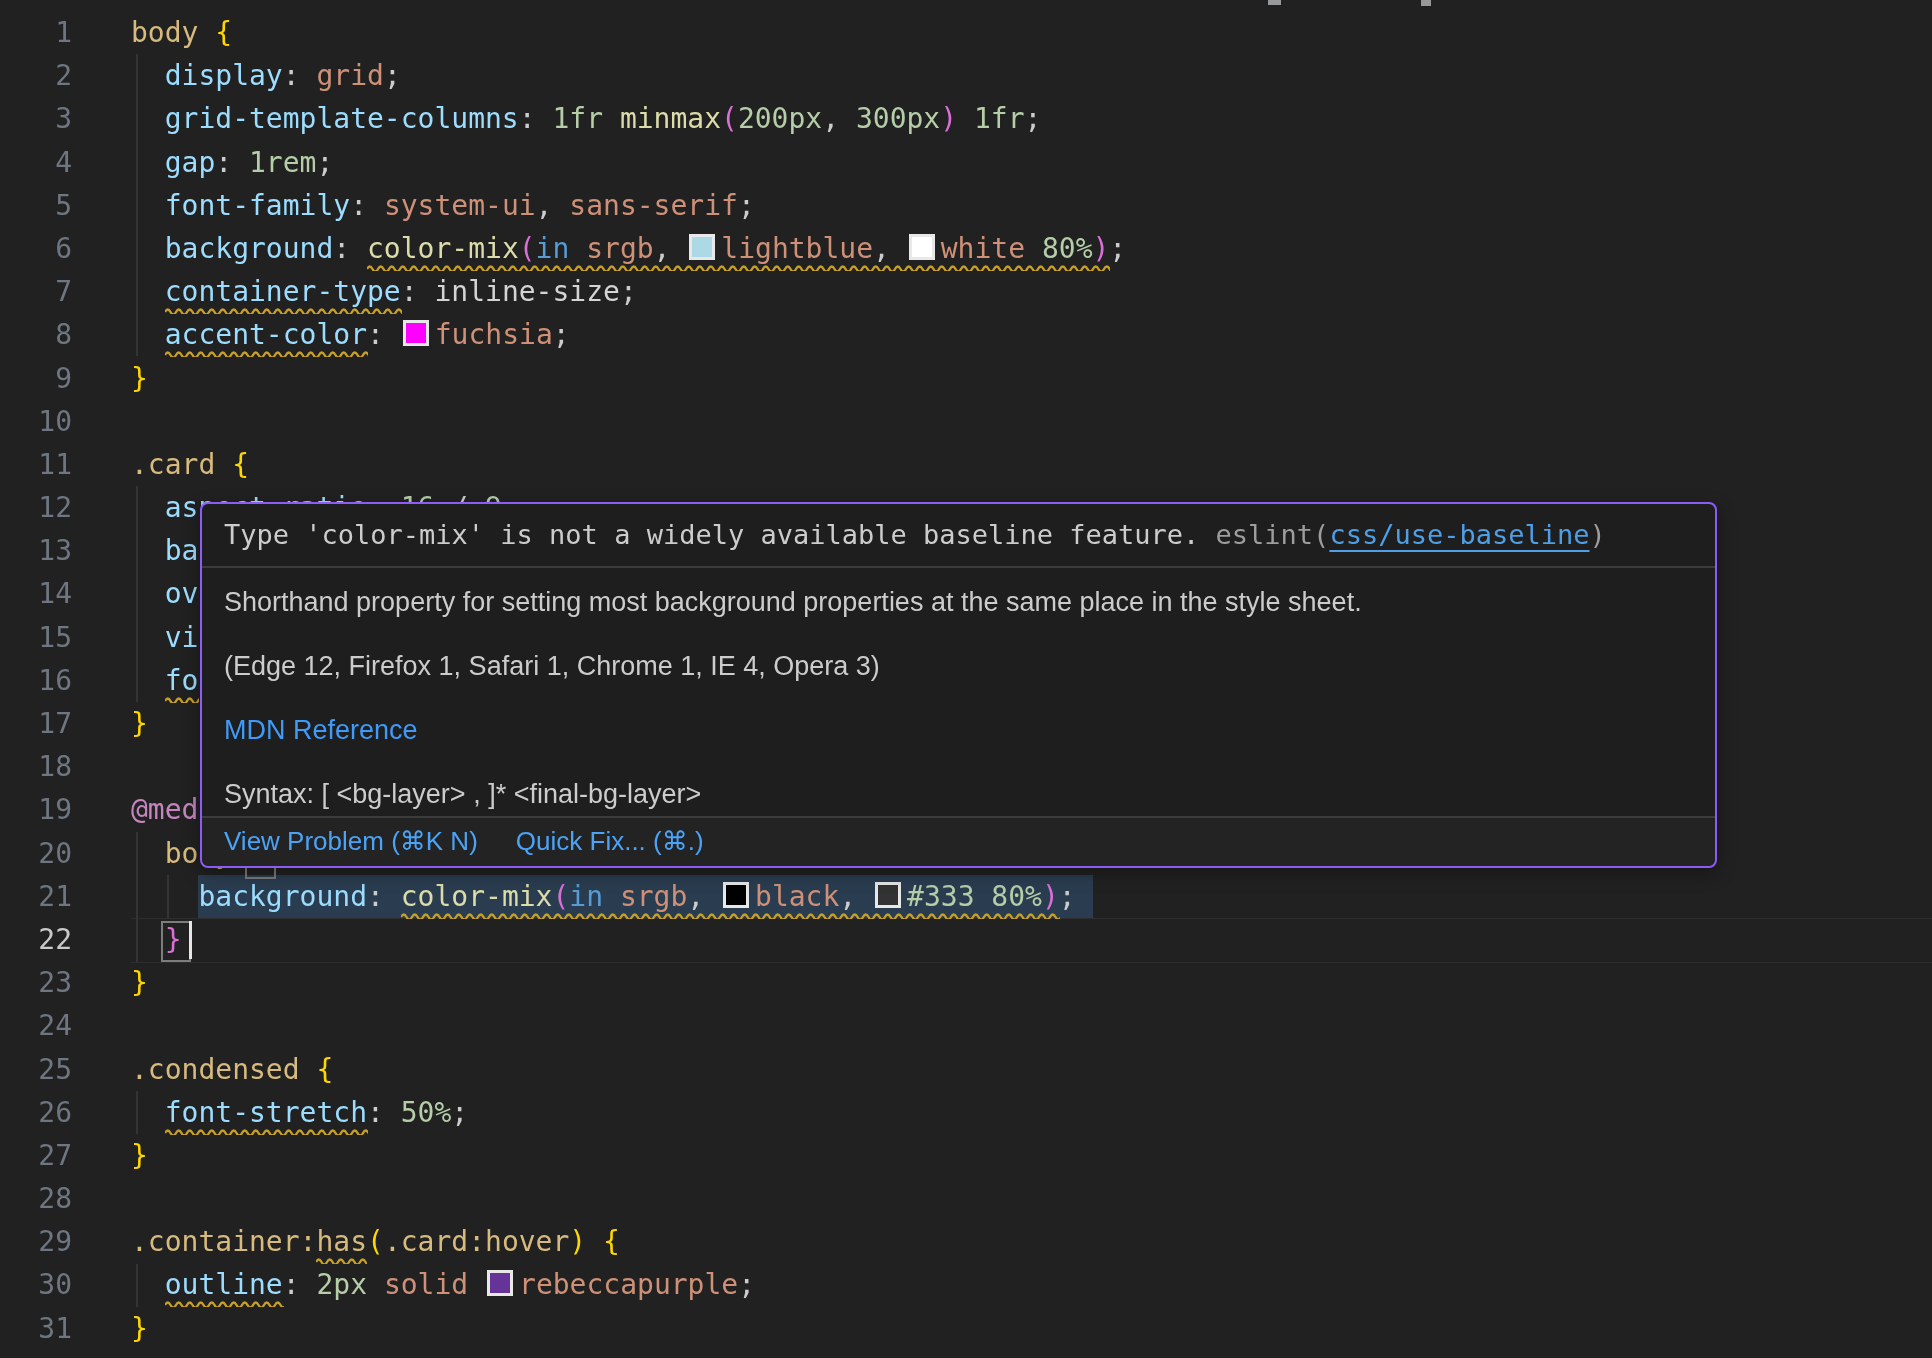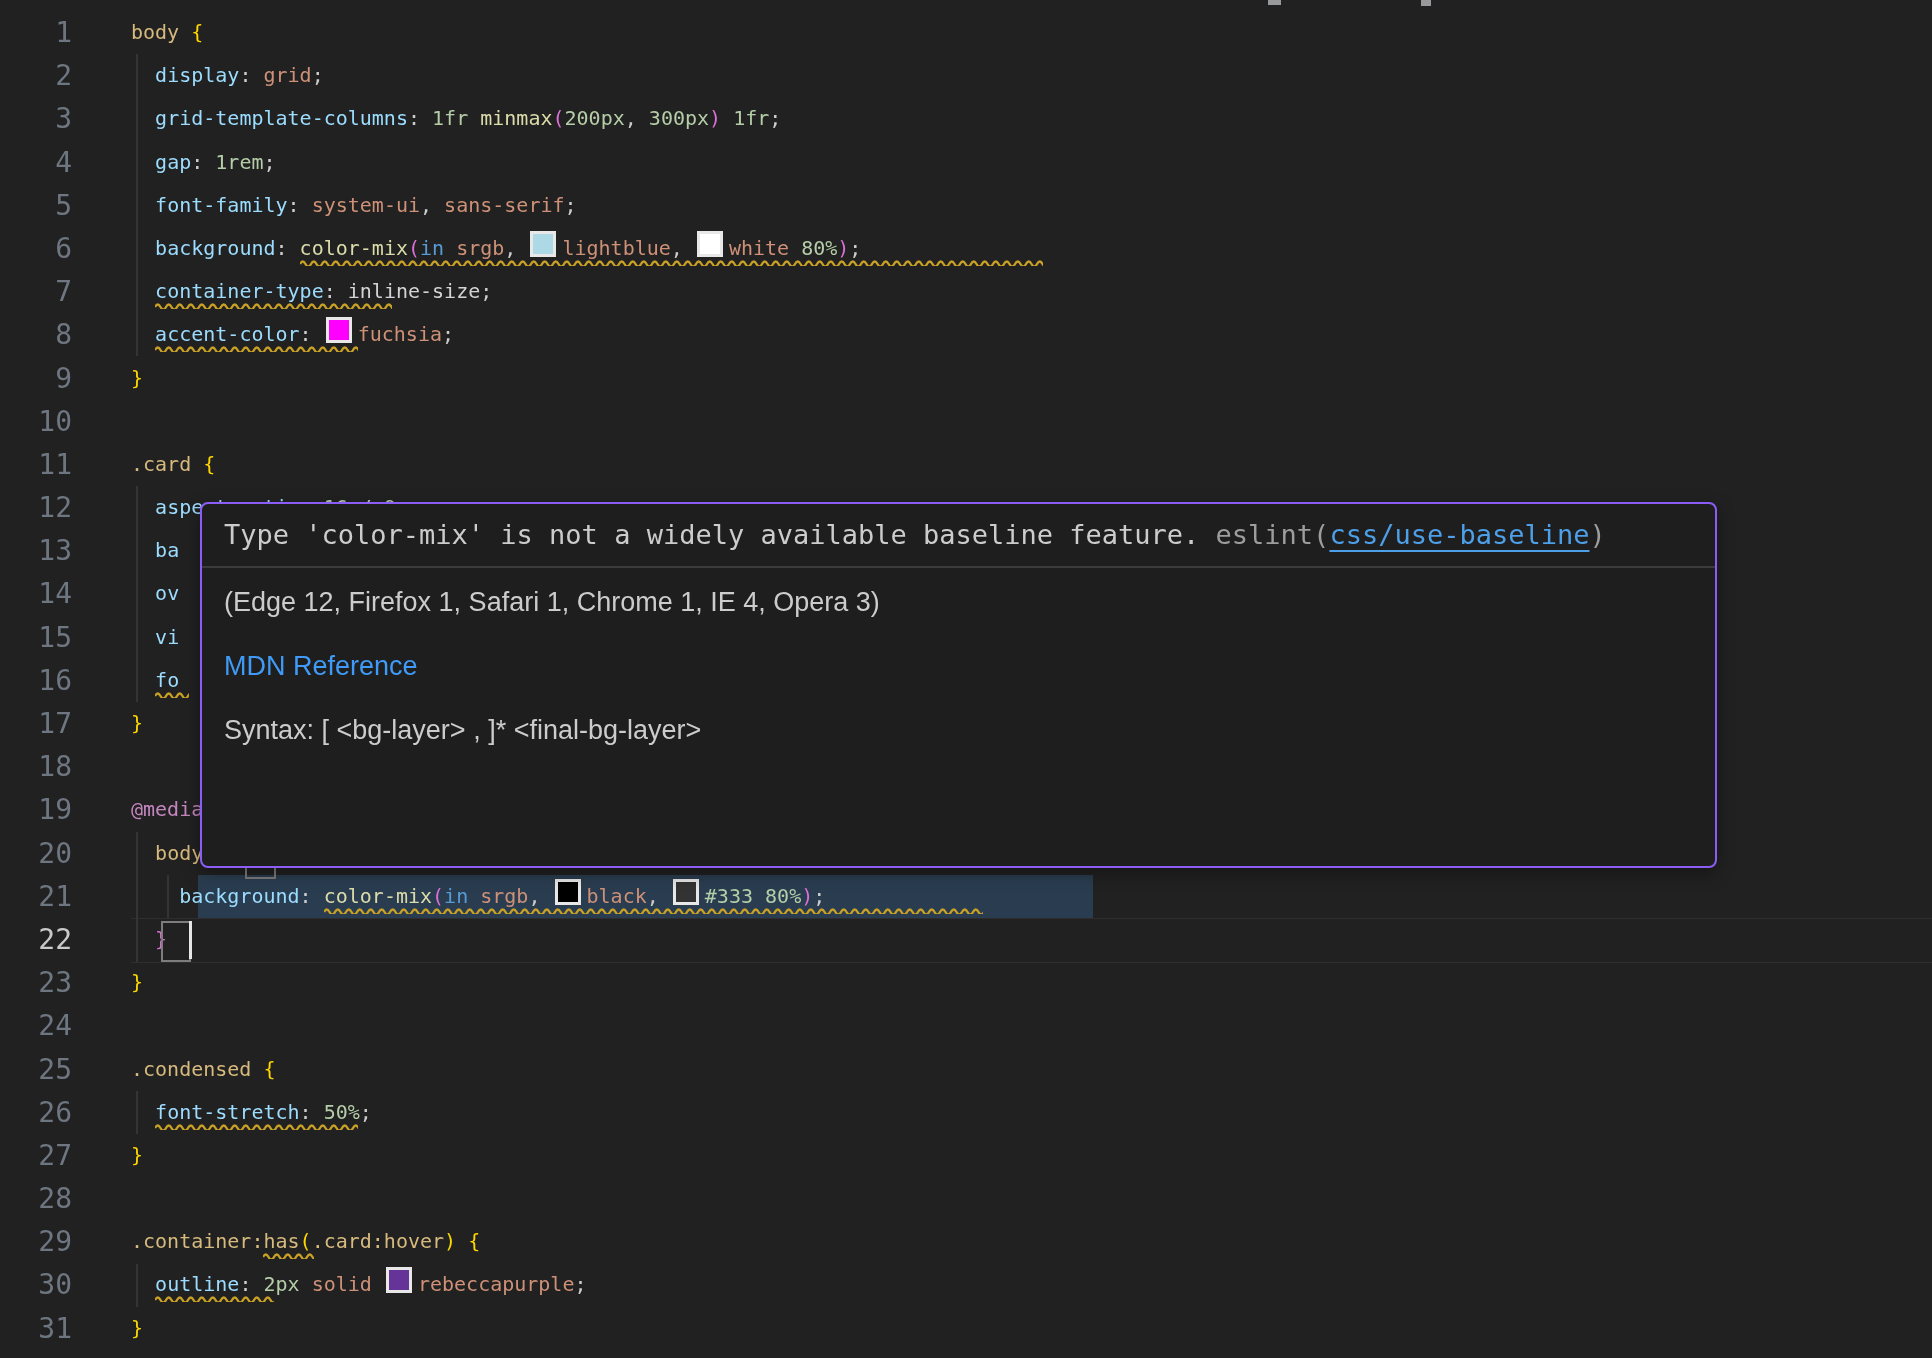"body {" .line { font-size: 20px -> 28px }
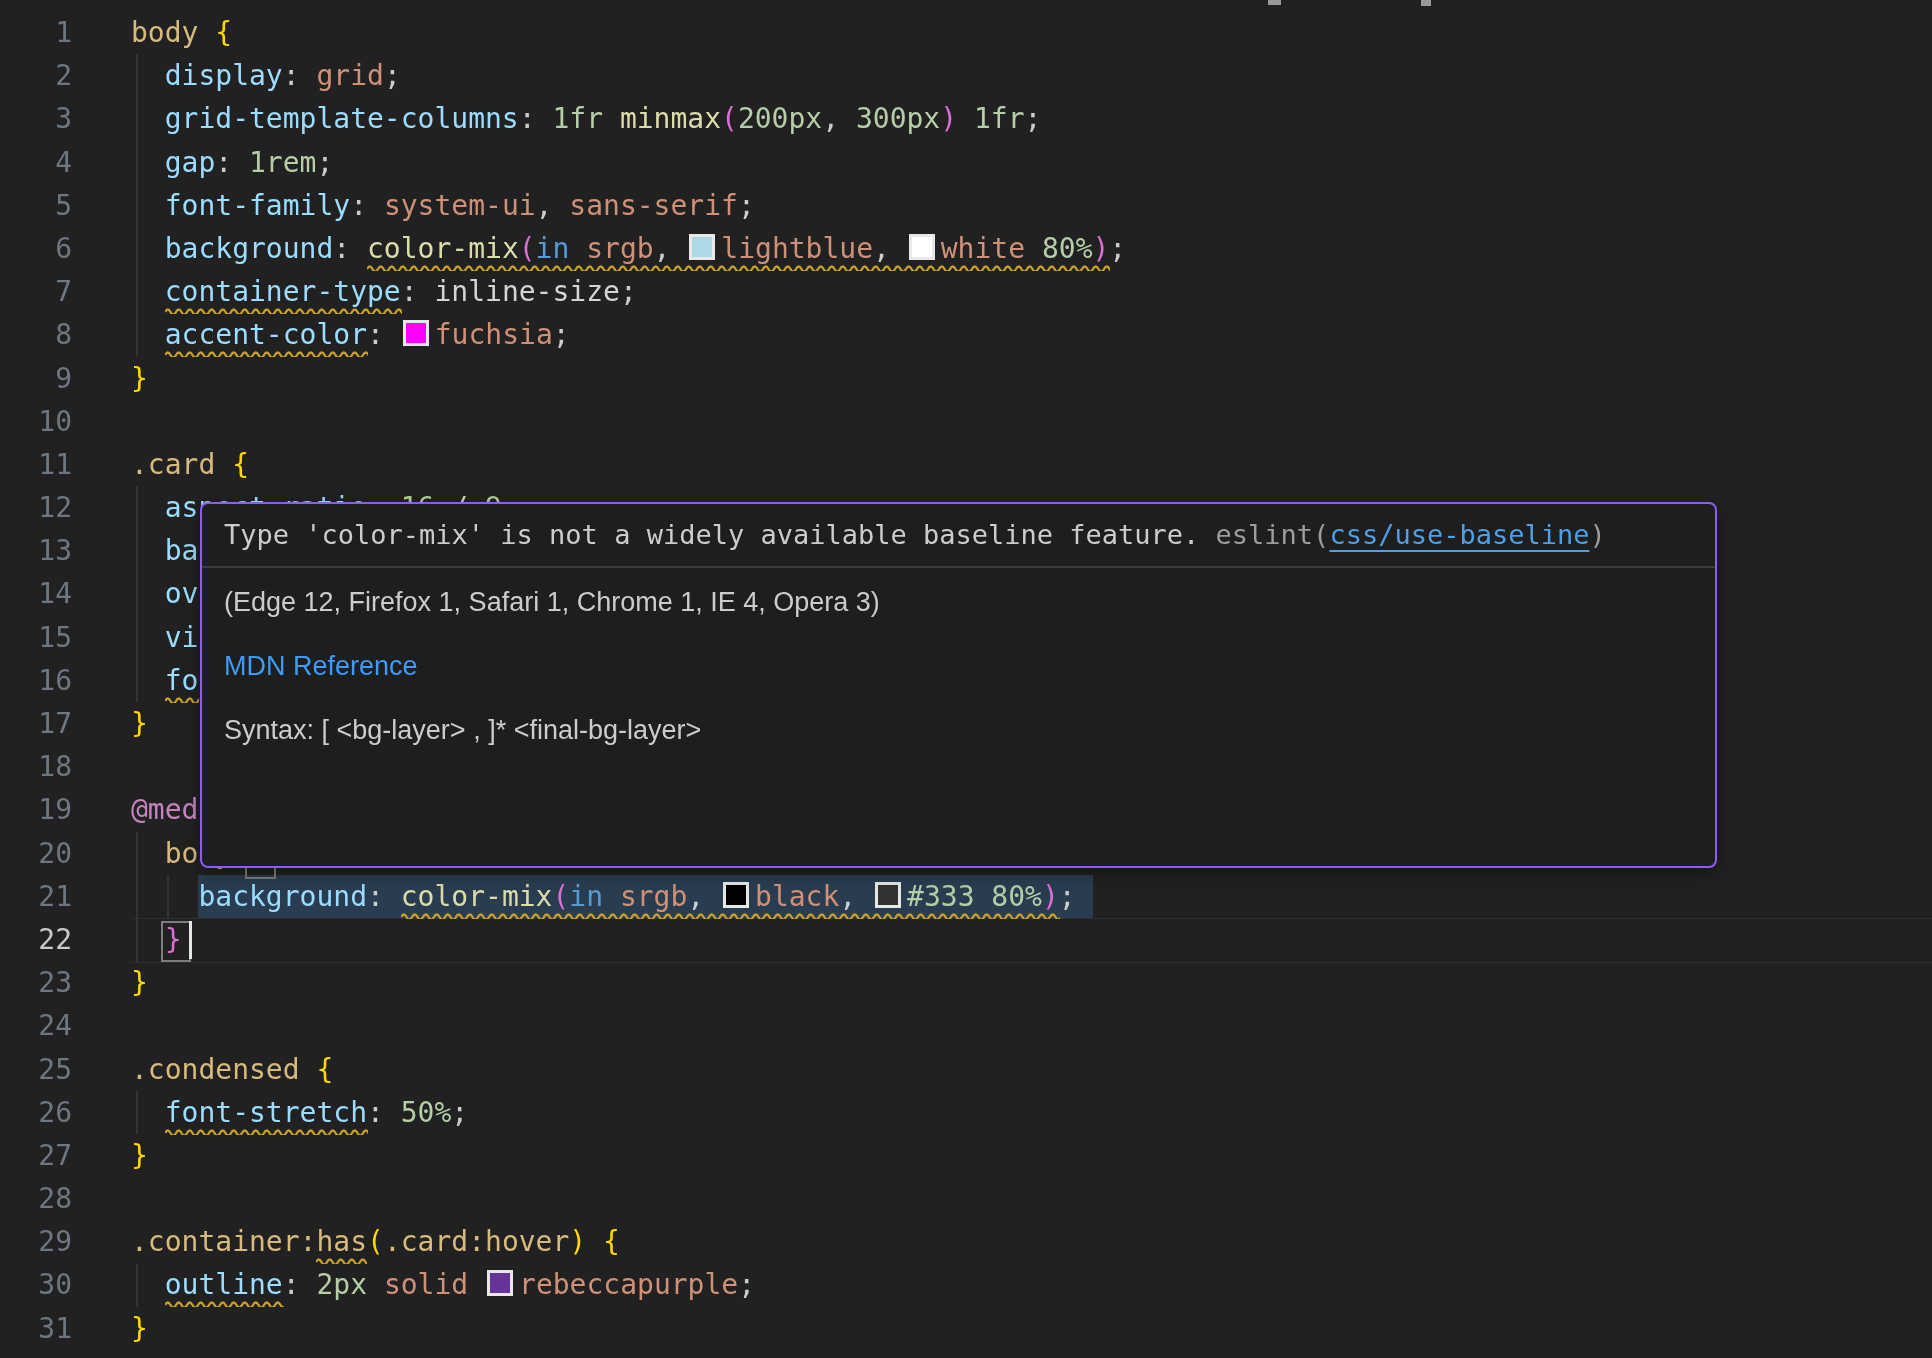"Shorthand property for setting most" p { html: none -> <p>Shorthand property for setting most background properties at the same place in the style sheet.</p> }
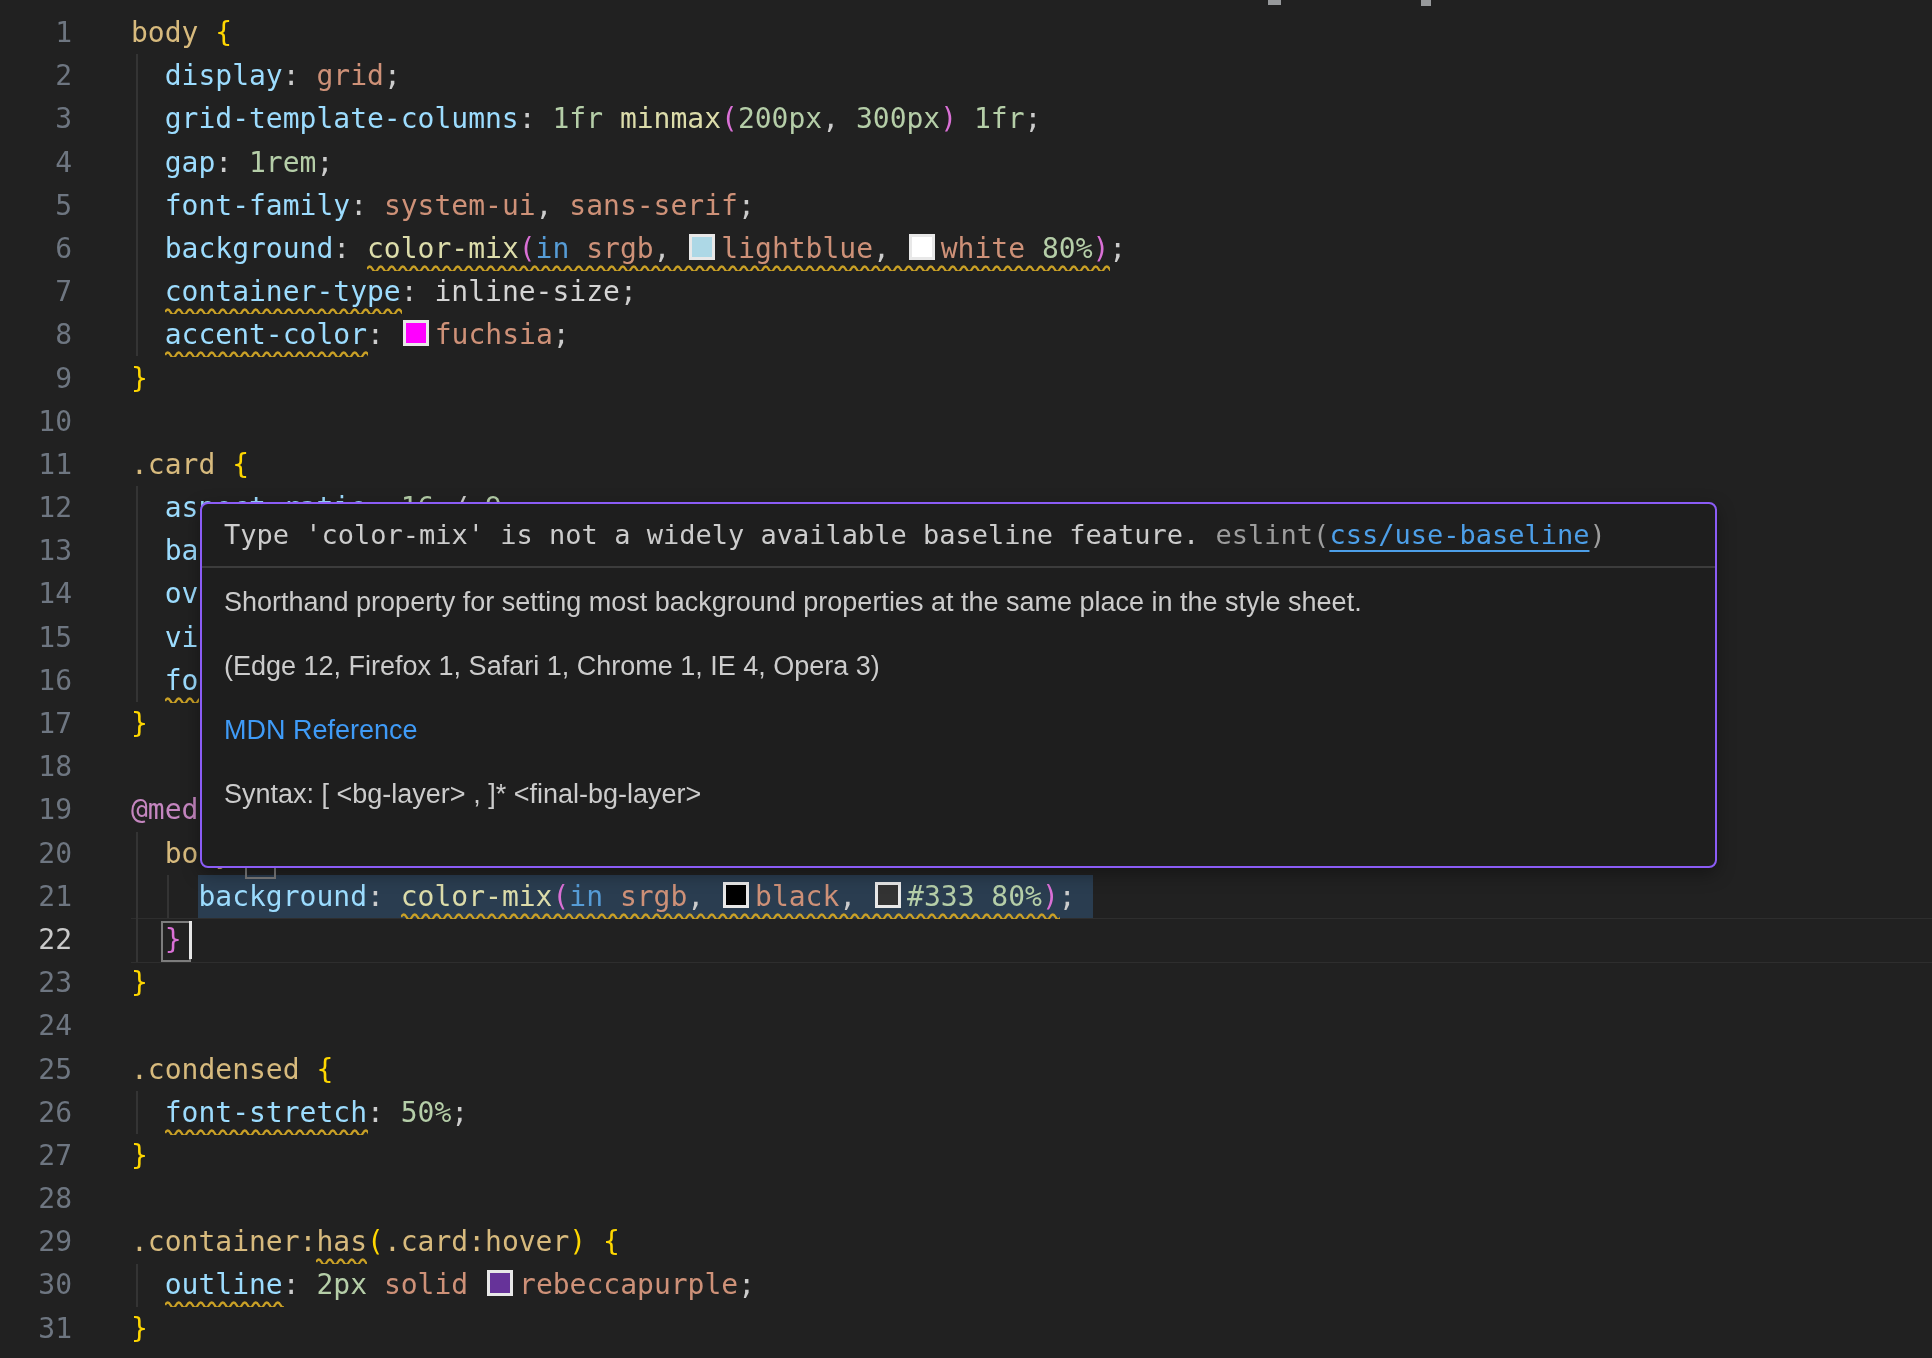"View Problem (⌘K N) Quick" div.tt-actions { html: none -> <div> <span>View Problem (⌘K N)</span><span>Quick Fix... (⌘.)</span> </div> }
